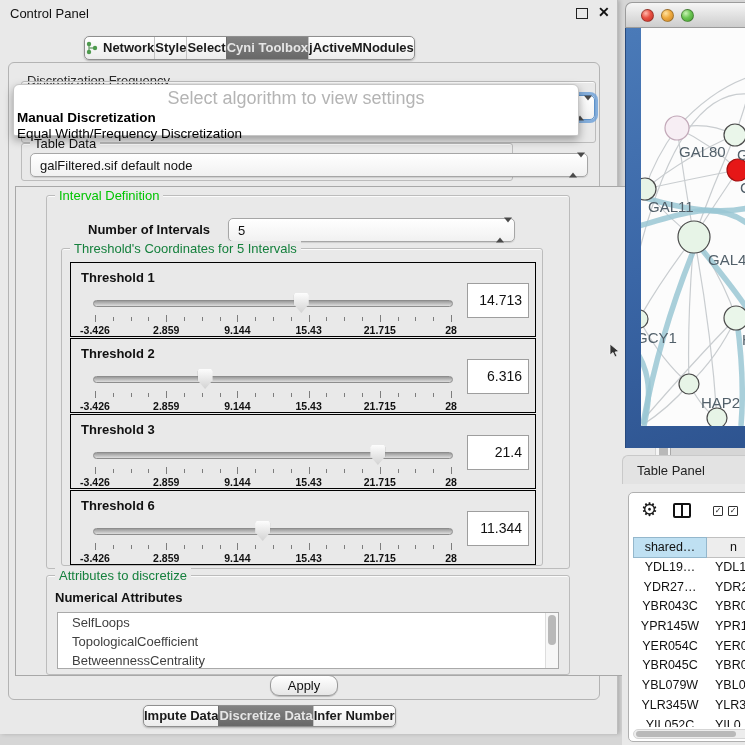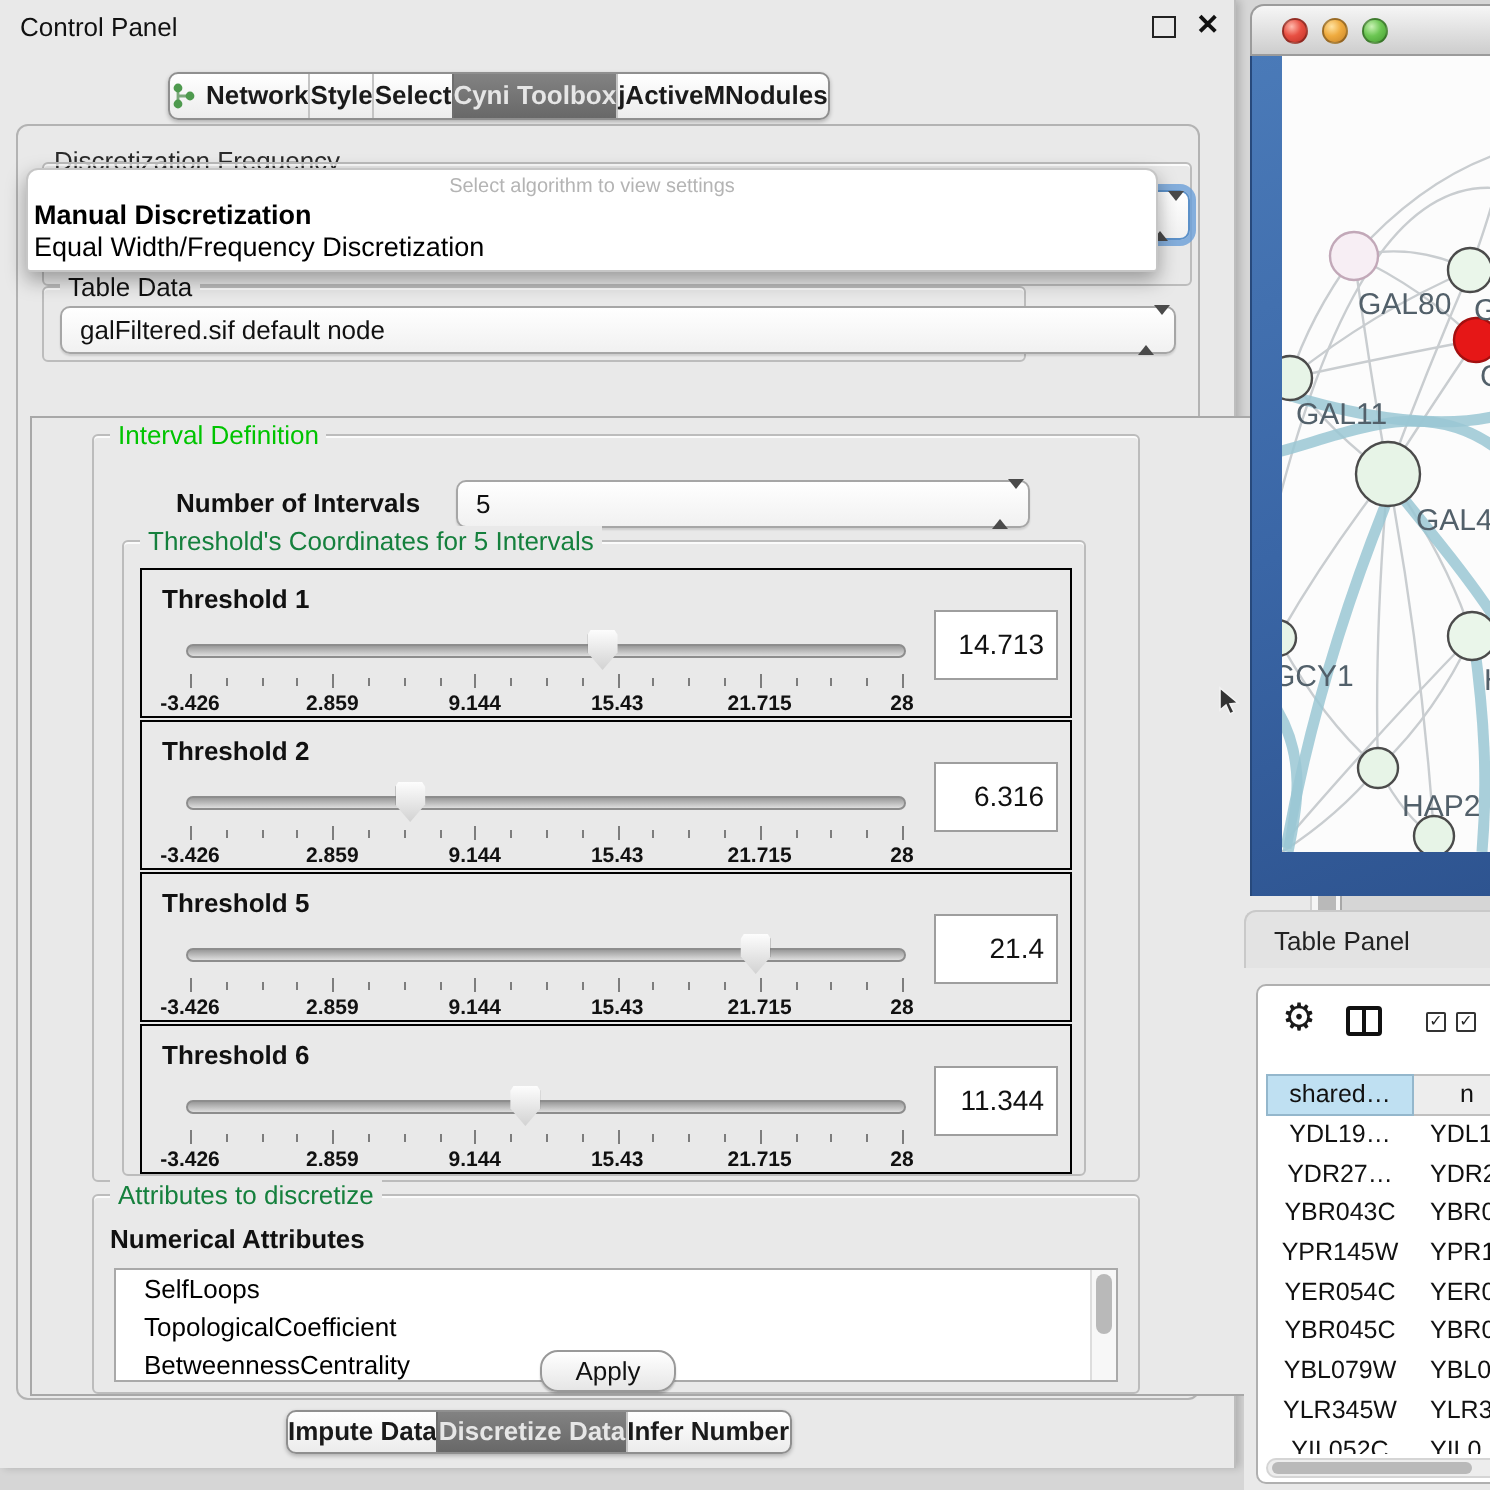"Select algorithm to view settings" .popup-title { font-size: 10px -> 18px }
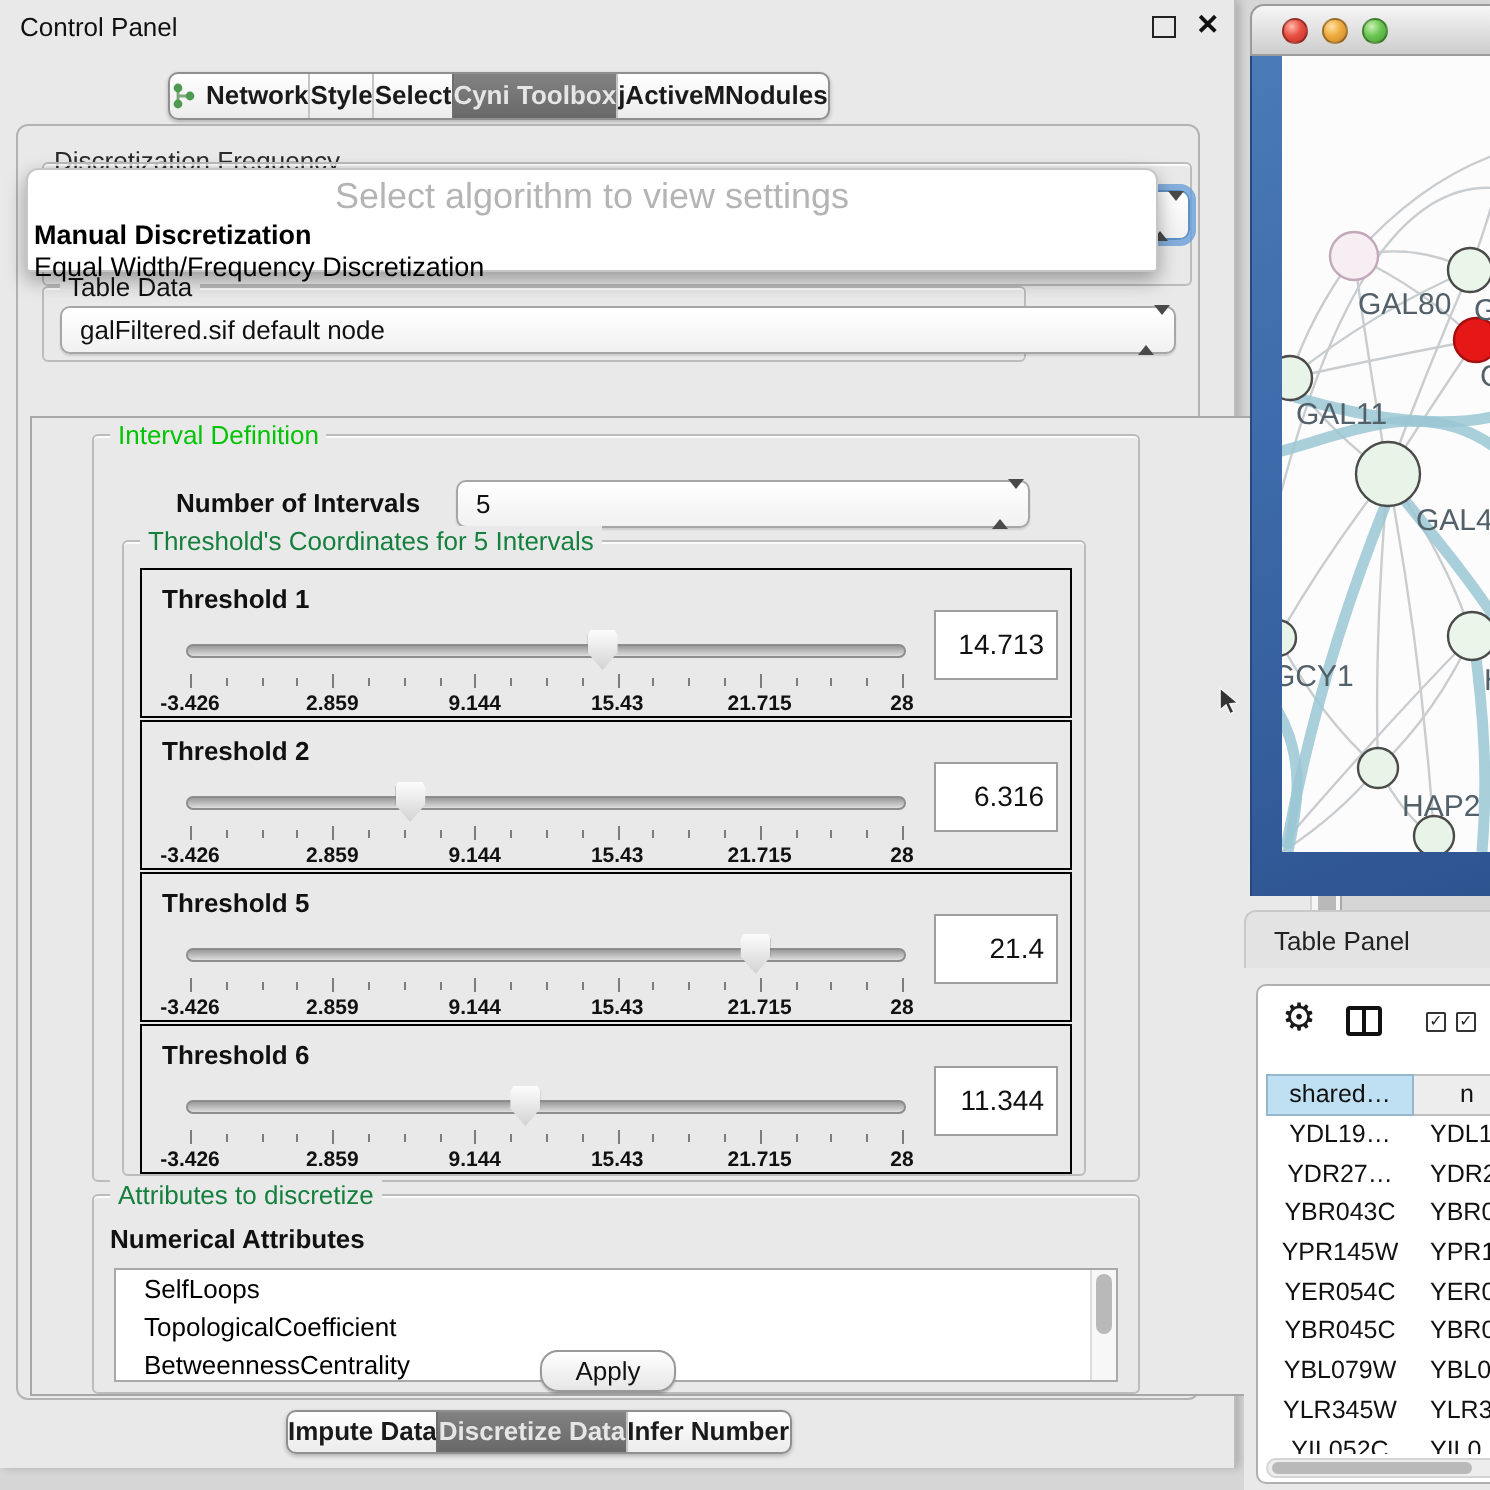"Interval Definition" .scrollpane { margin-top: 22px -> none }
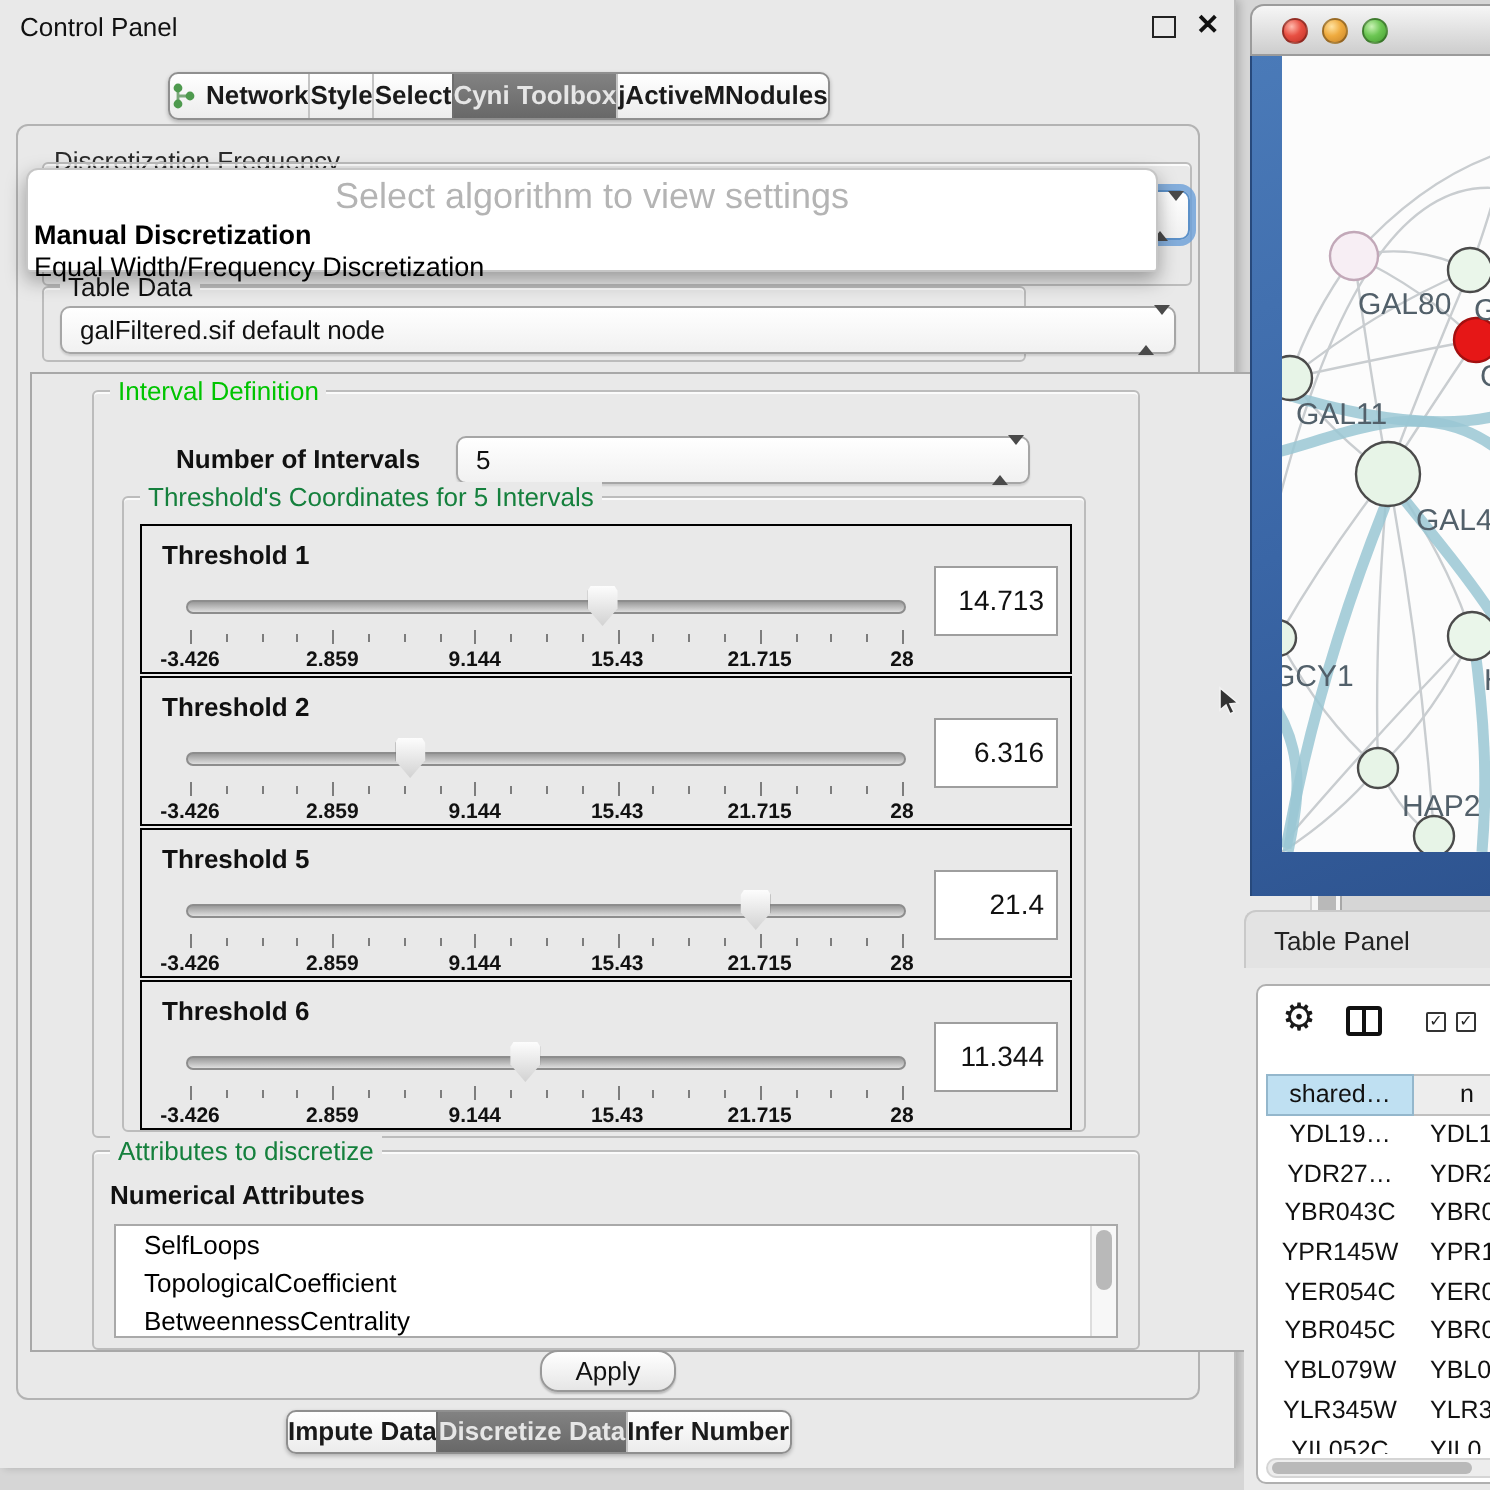"Threshold 5" div.thr-label { text: 5 -> 3 }
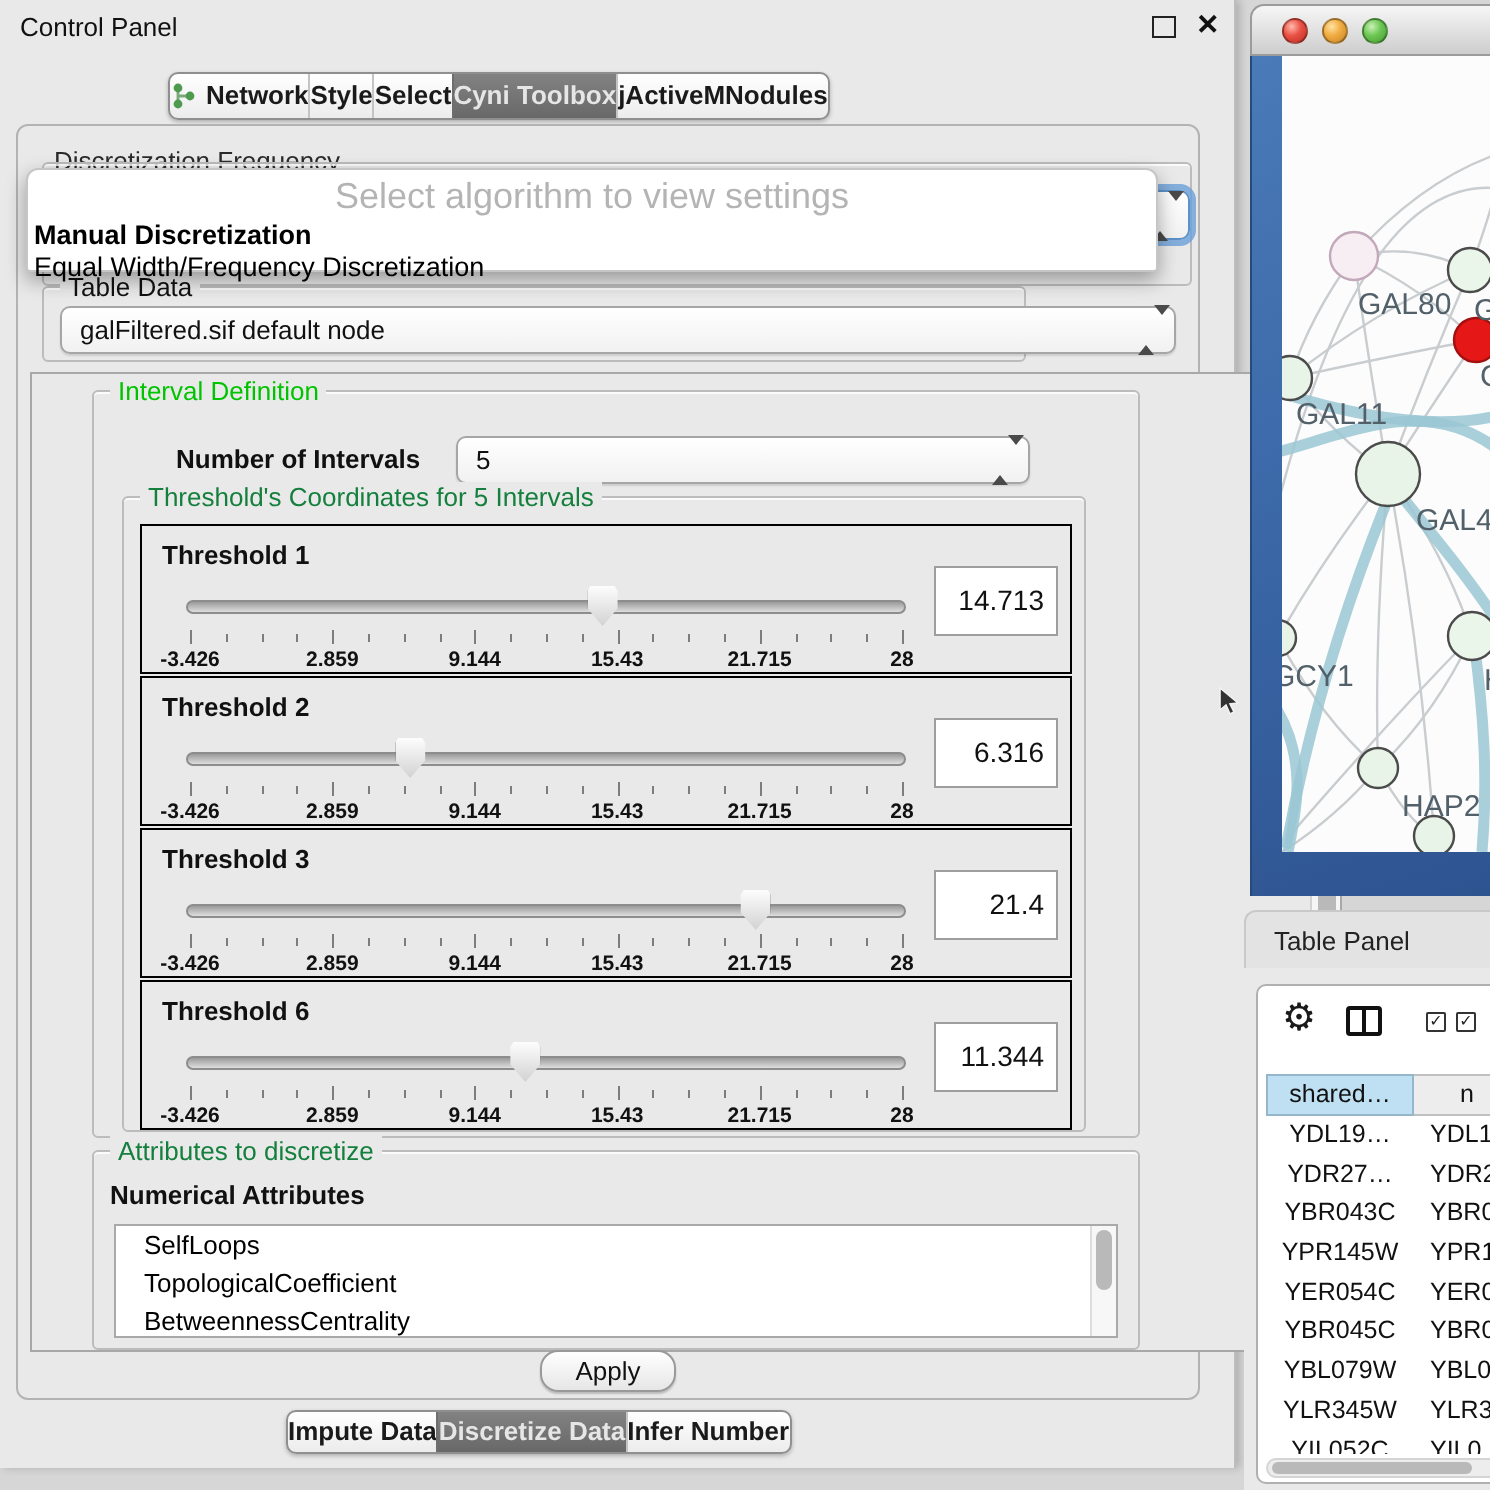"SelfLoops" .attr-item { color: #000000 -> #404040 }
